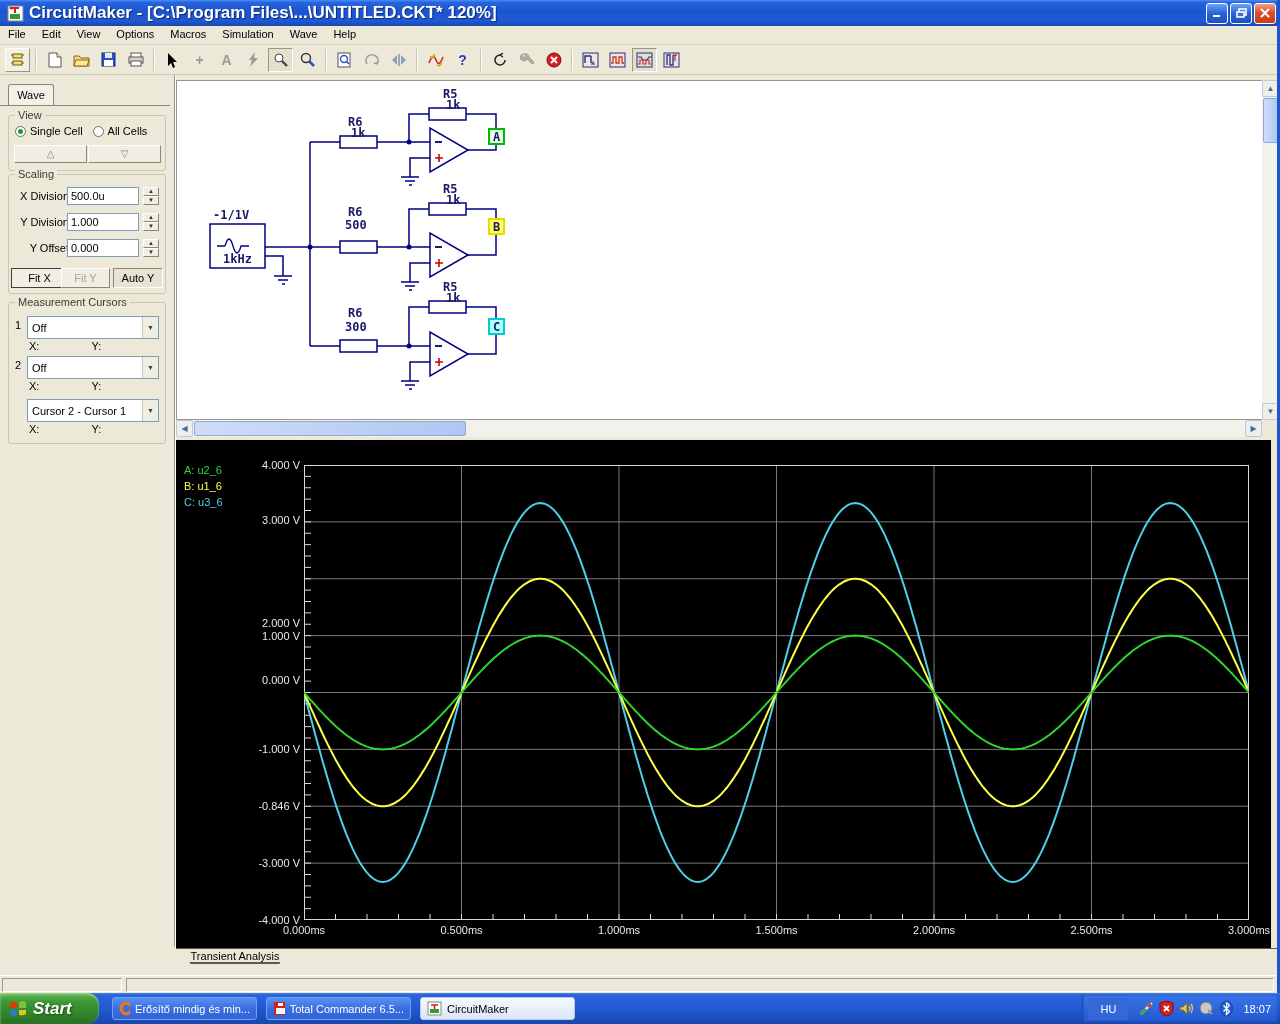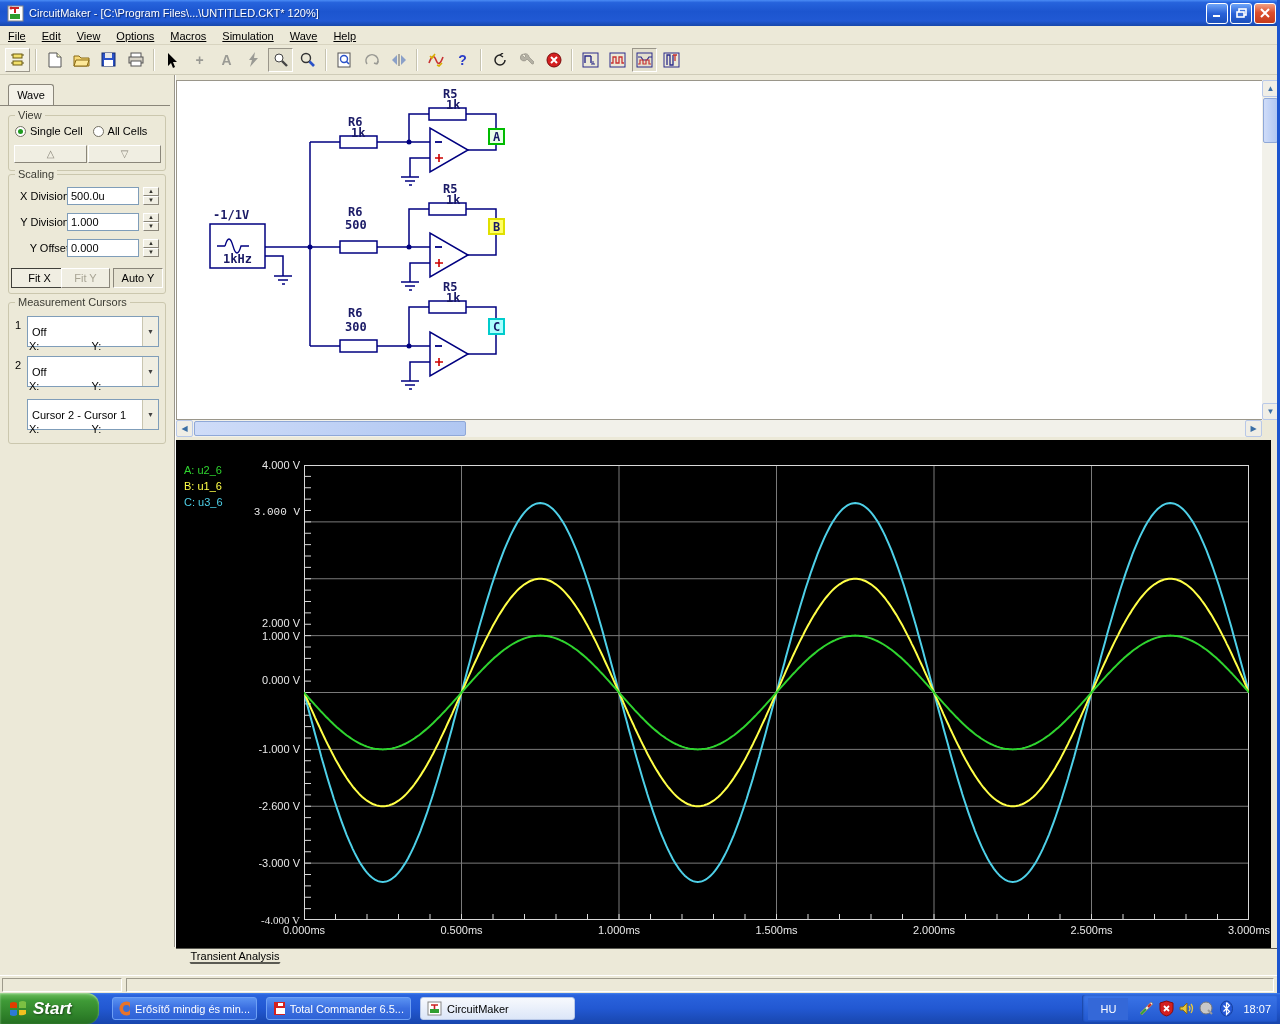"CircuitMaker - [C:\Program" .titlebar .title-text { font-size: 11px -> 17px; font-weight: normal -> bold }
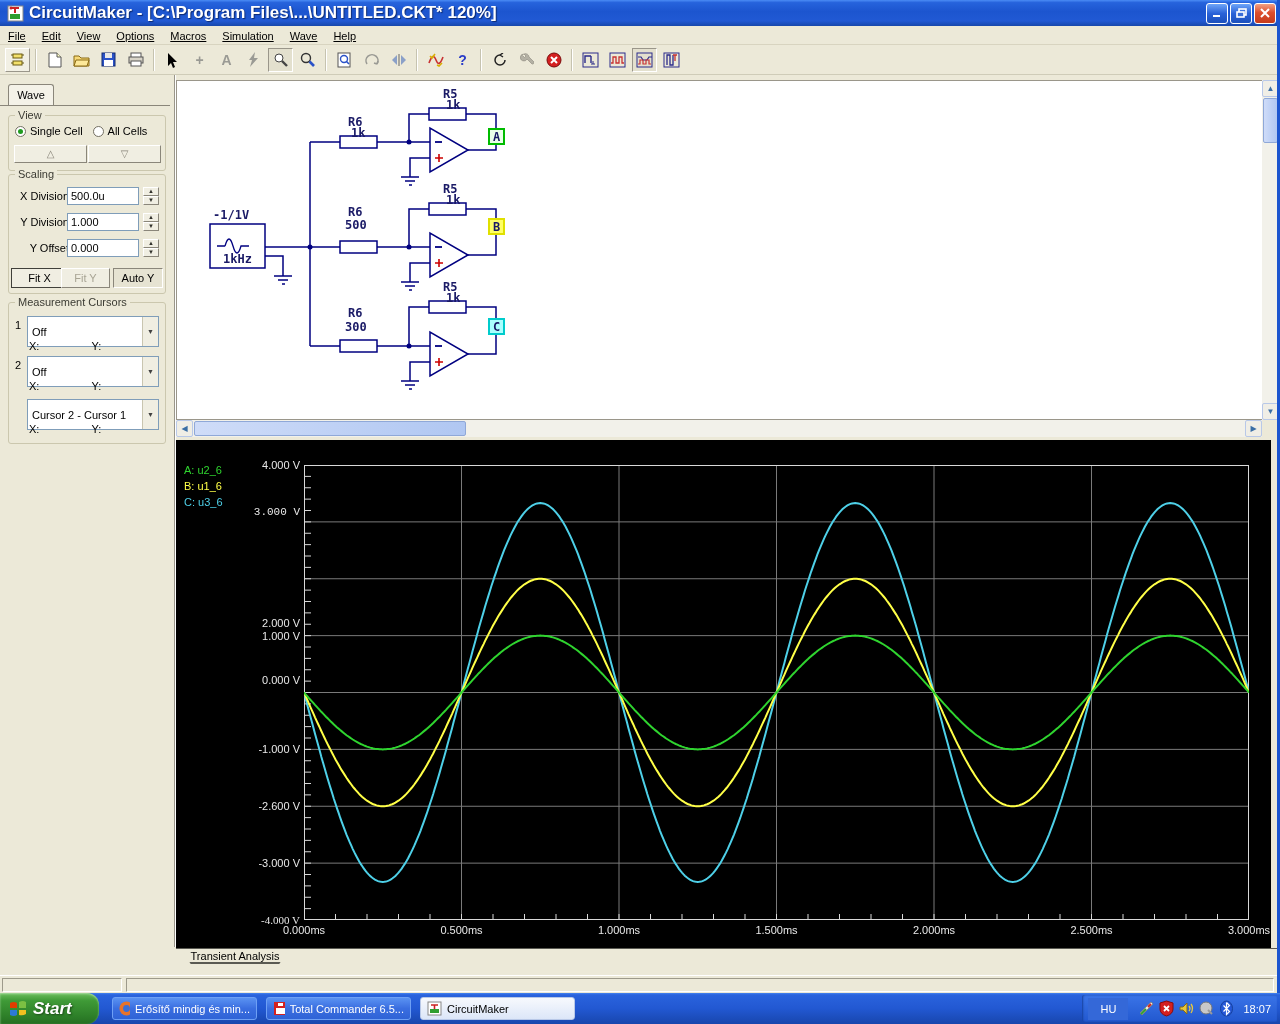"File" .menubar { align-items: flex-end -> flex-start; text-decoration: underline -> none }
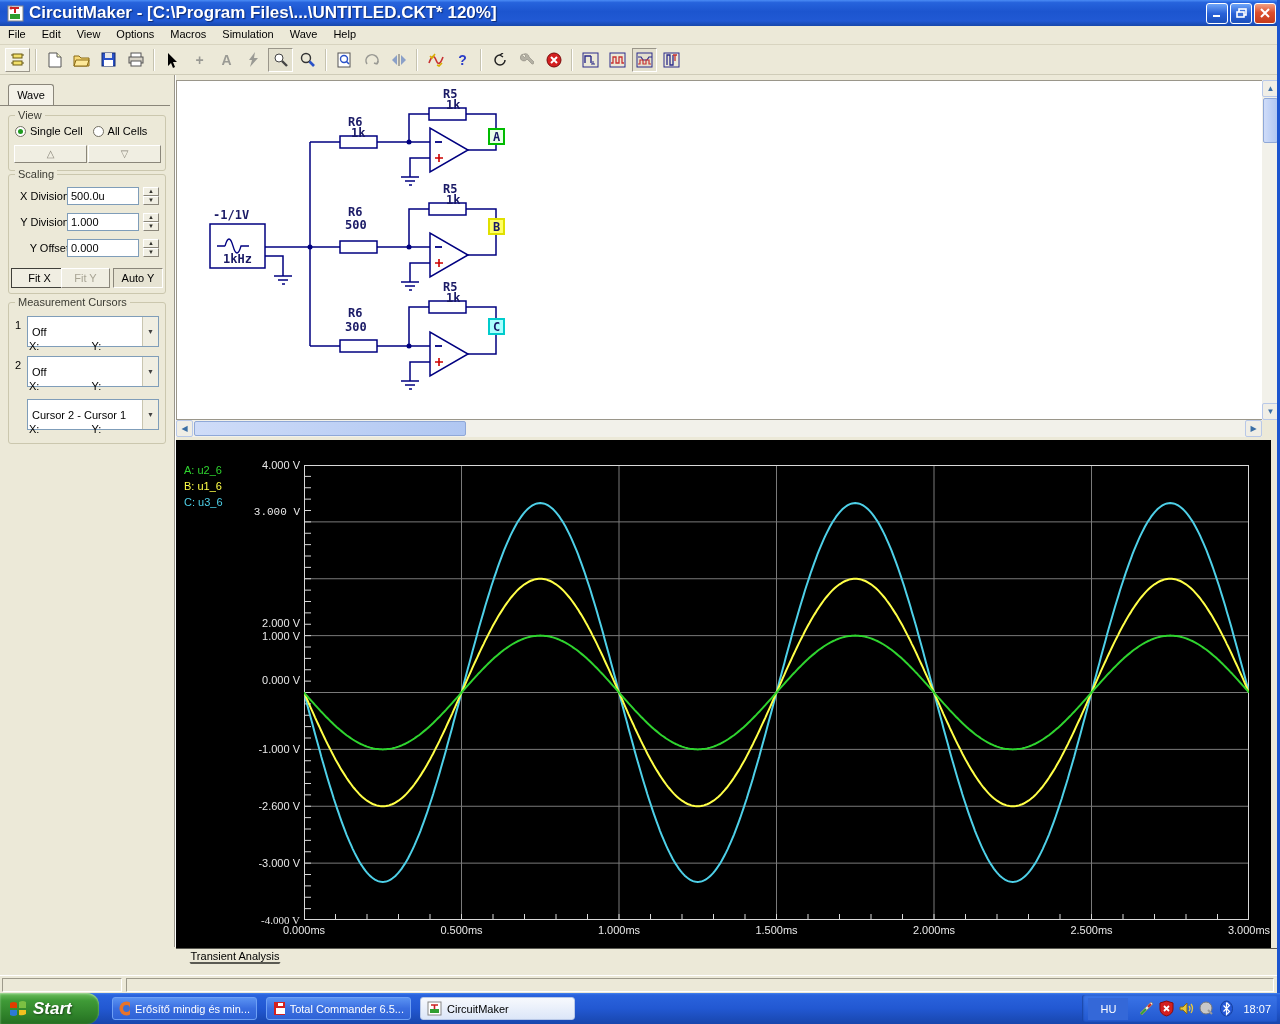"Off" .dropdown { height: 31px -> 23px }
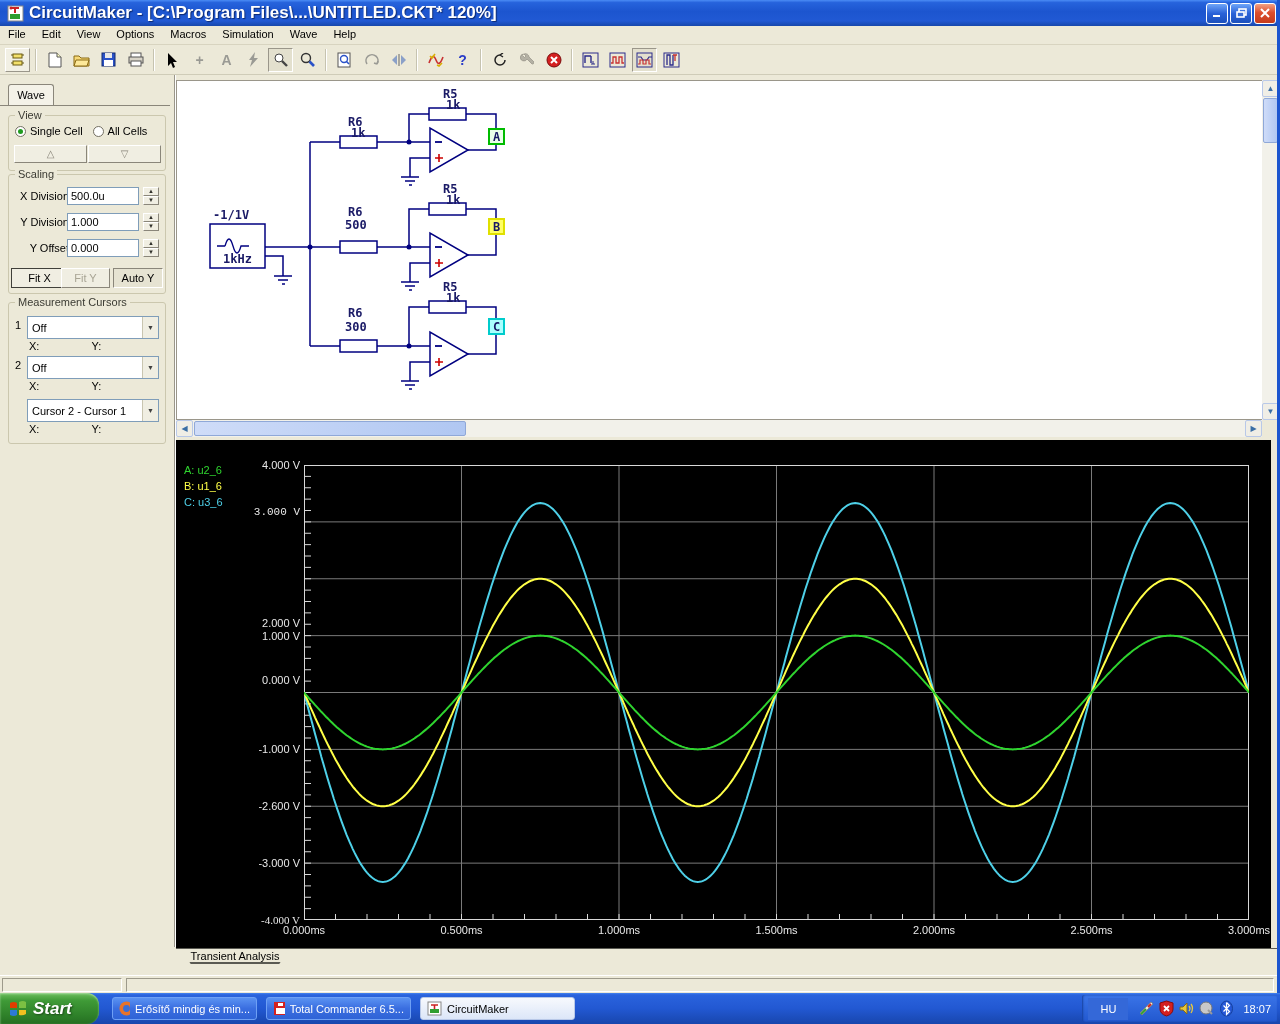"3.000 V" div.y-label { font-family: Liberation Mono, monospace -> none; top: 66px -> 74px }
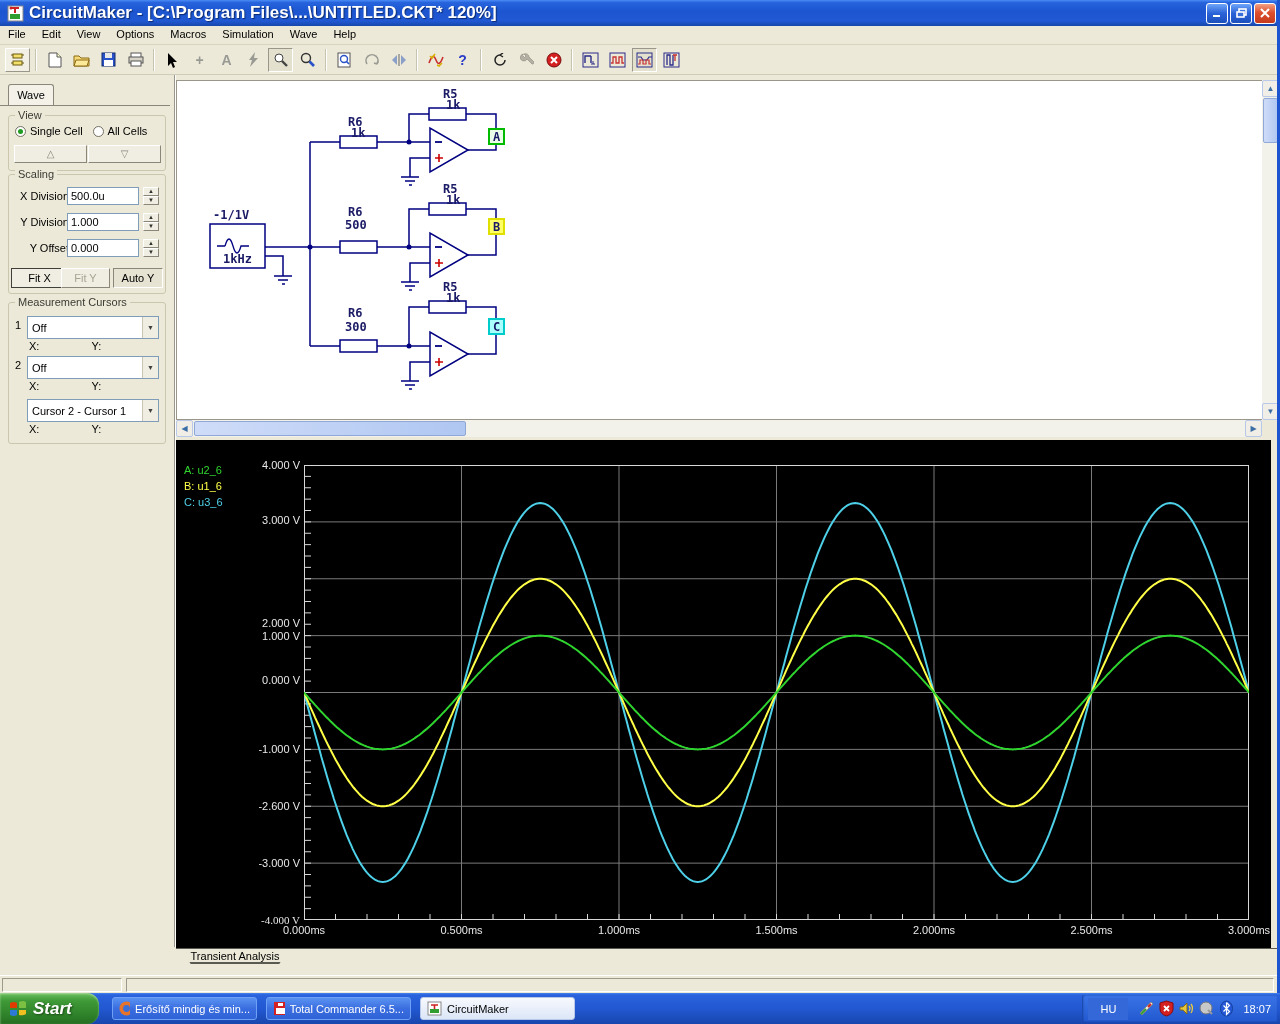"-2.600 V" div.y-label { text: -2.600 -> -0.846 }
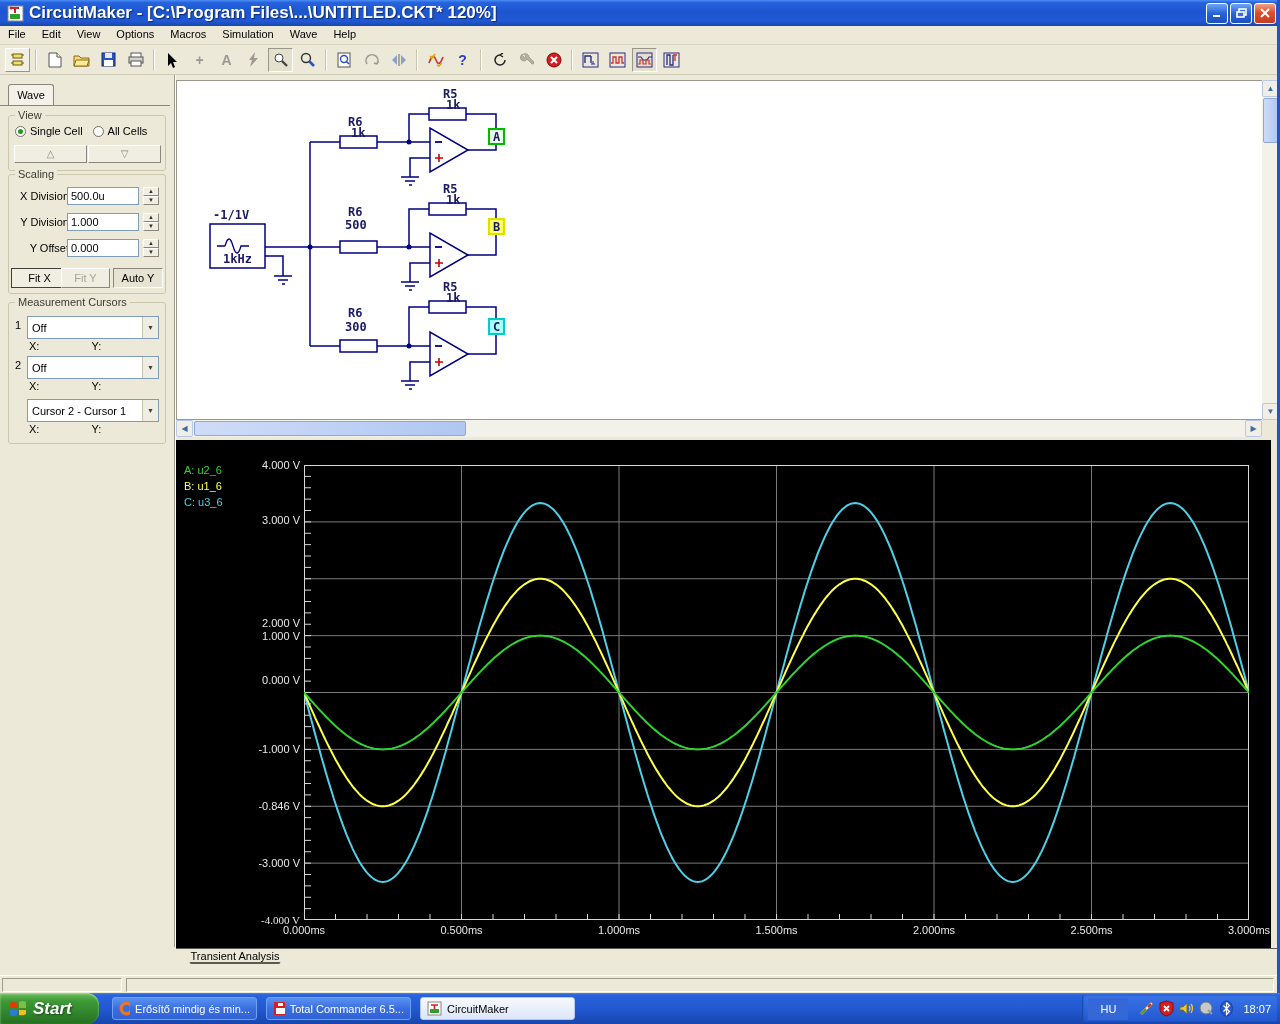"-4.000 V" div.y-label { font-family: Liberation Serif, serif -> none }
